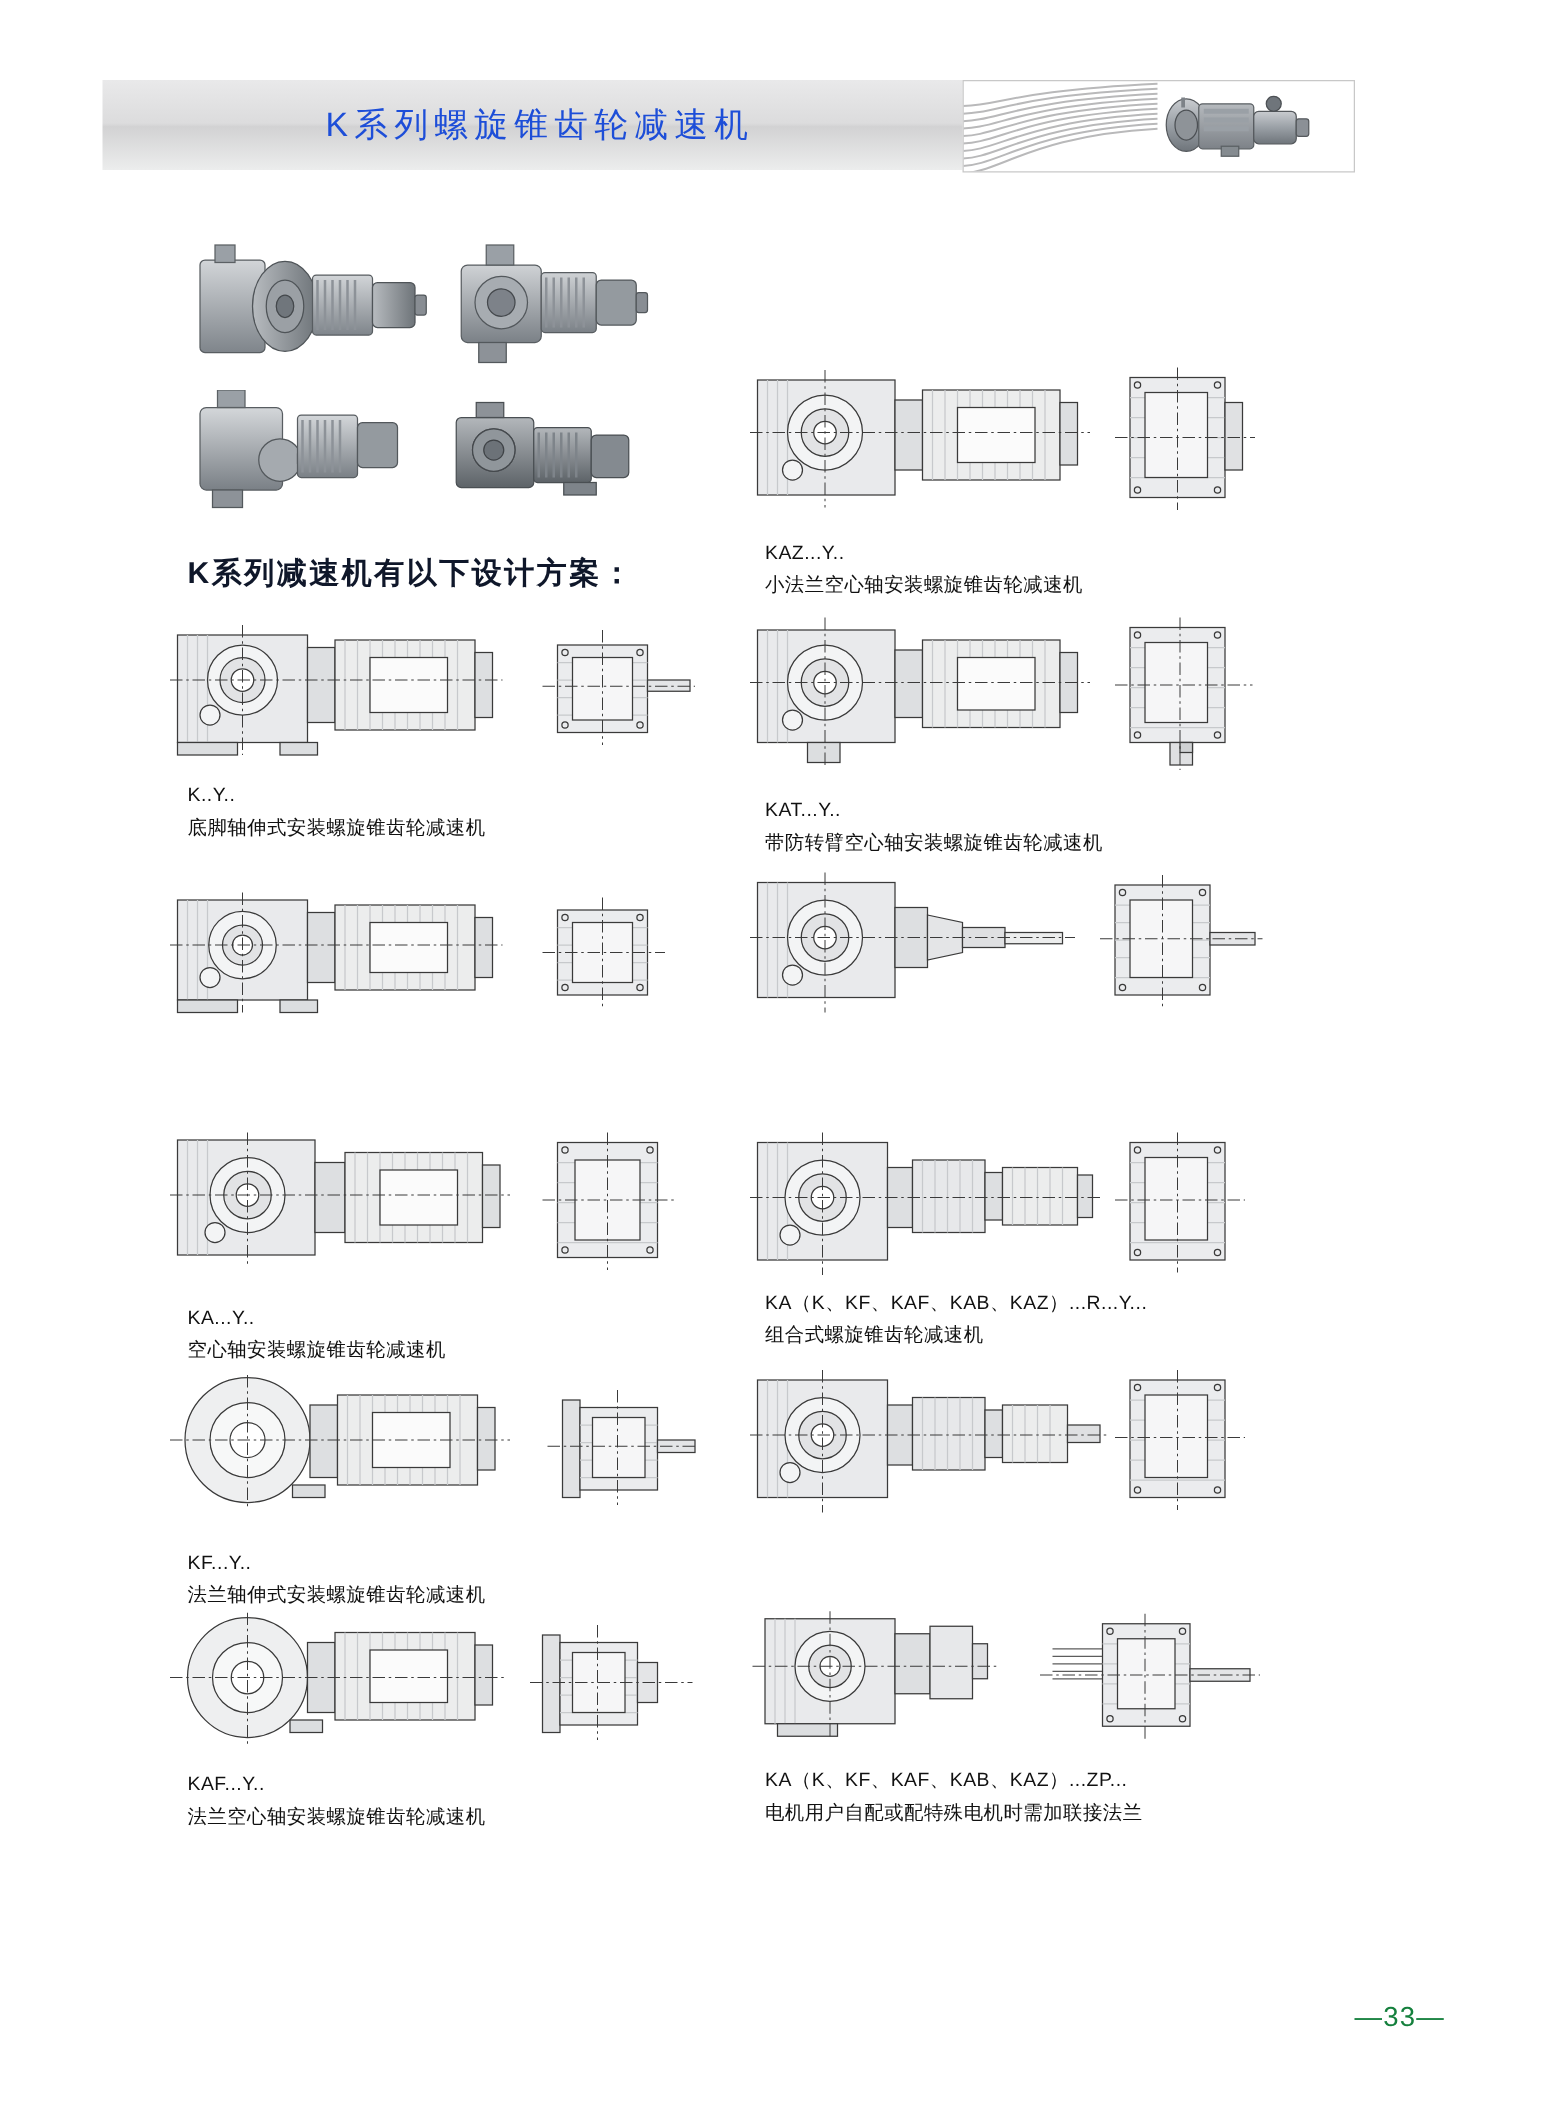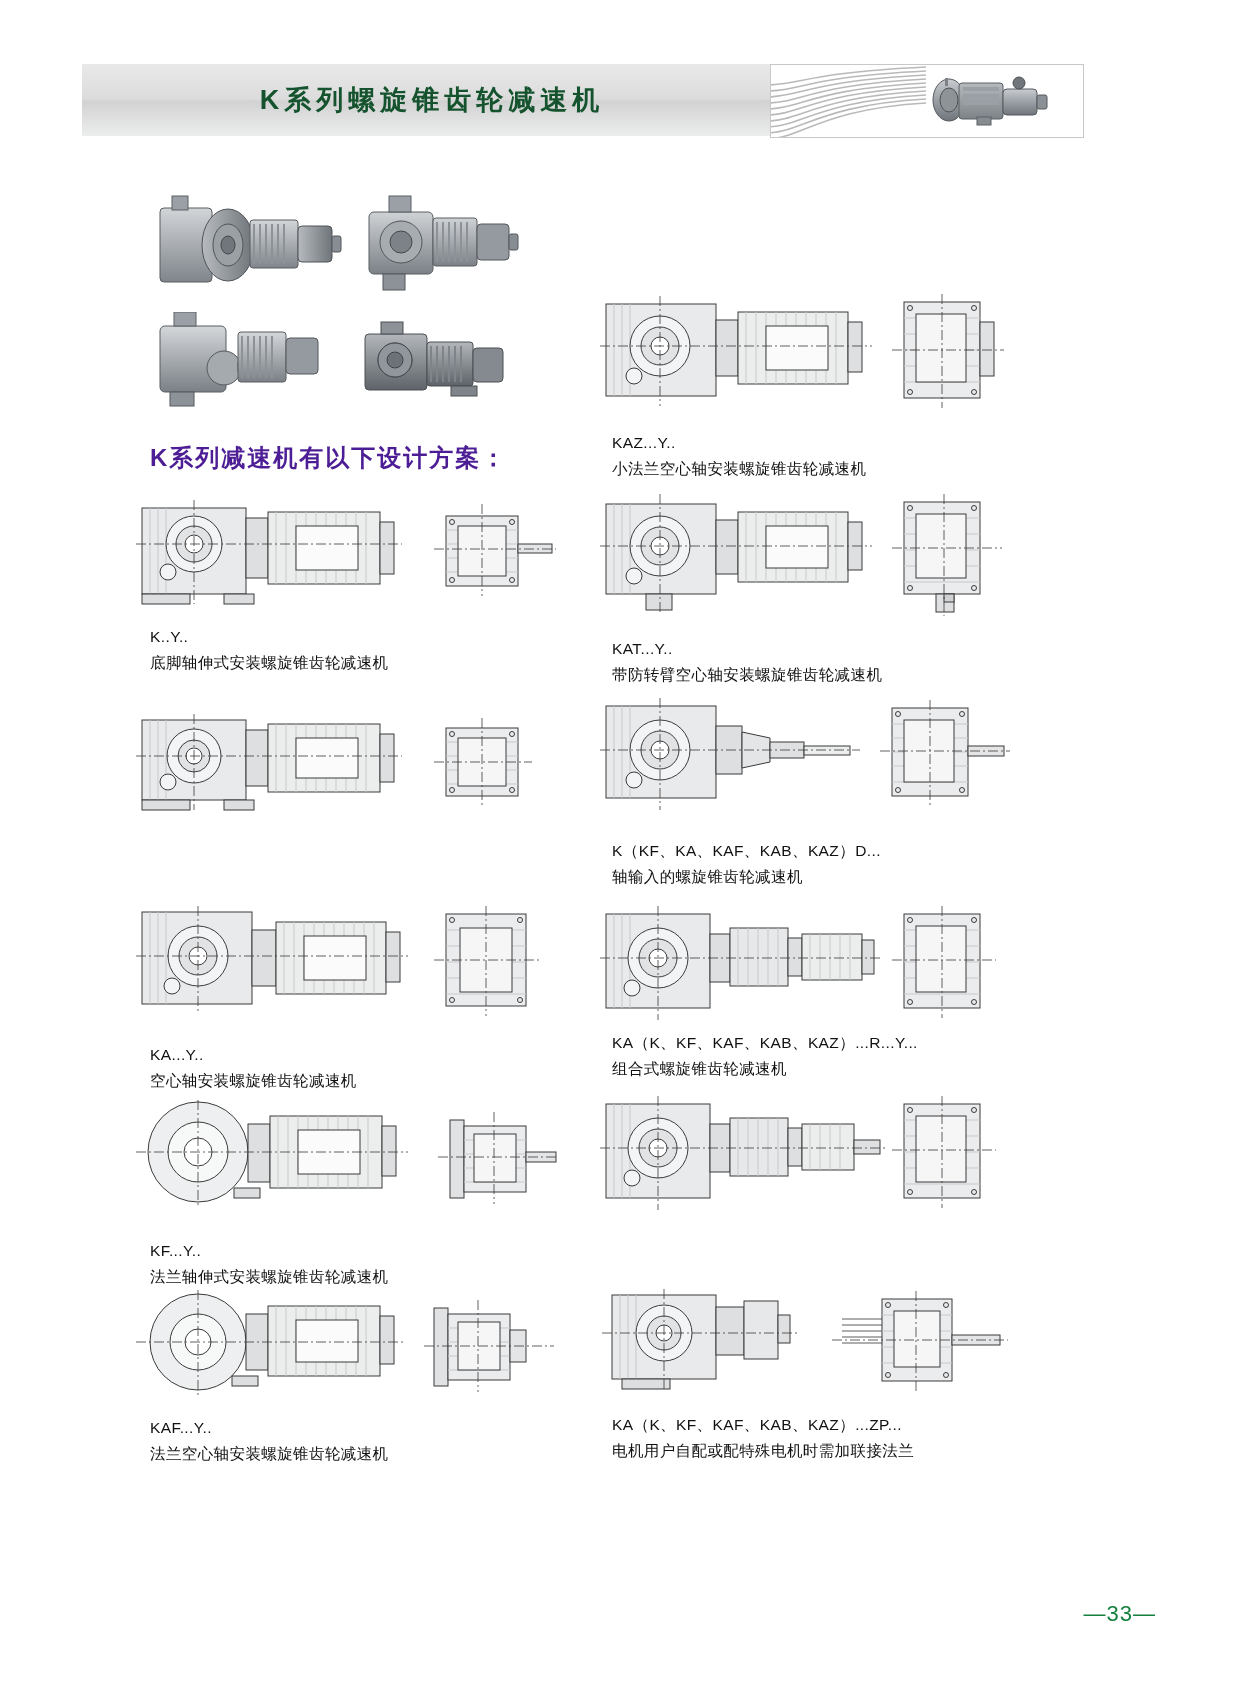"K系列螺旋锥齿轮减速机" .header-title { color: #14532d -> #1d4ed8; font-weight: 700 -> 400 }
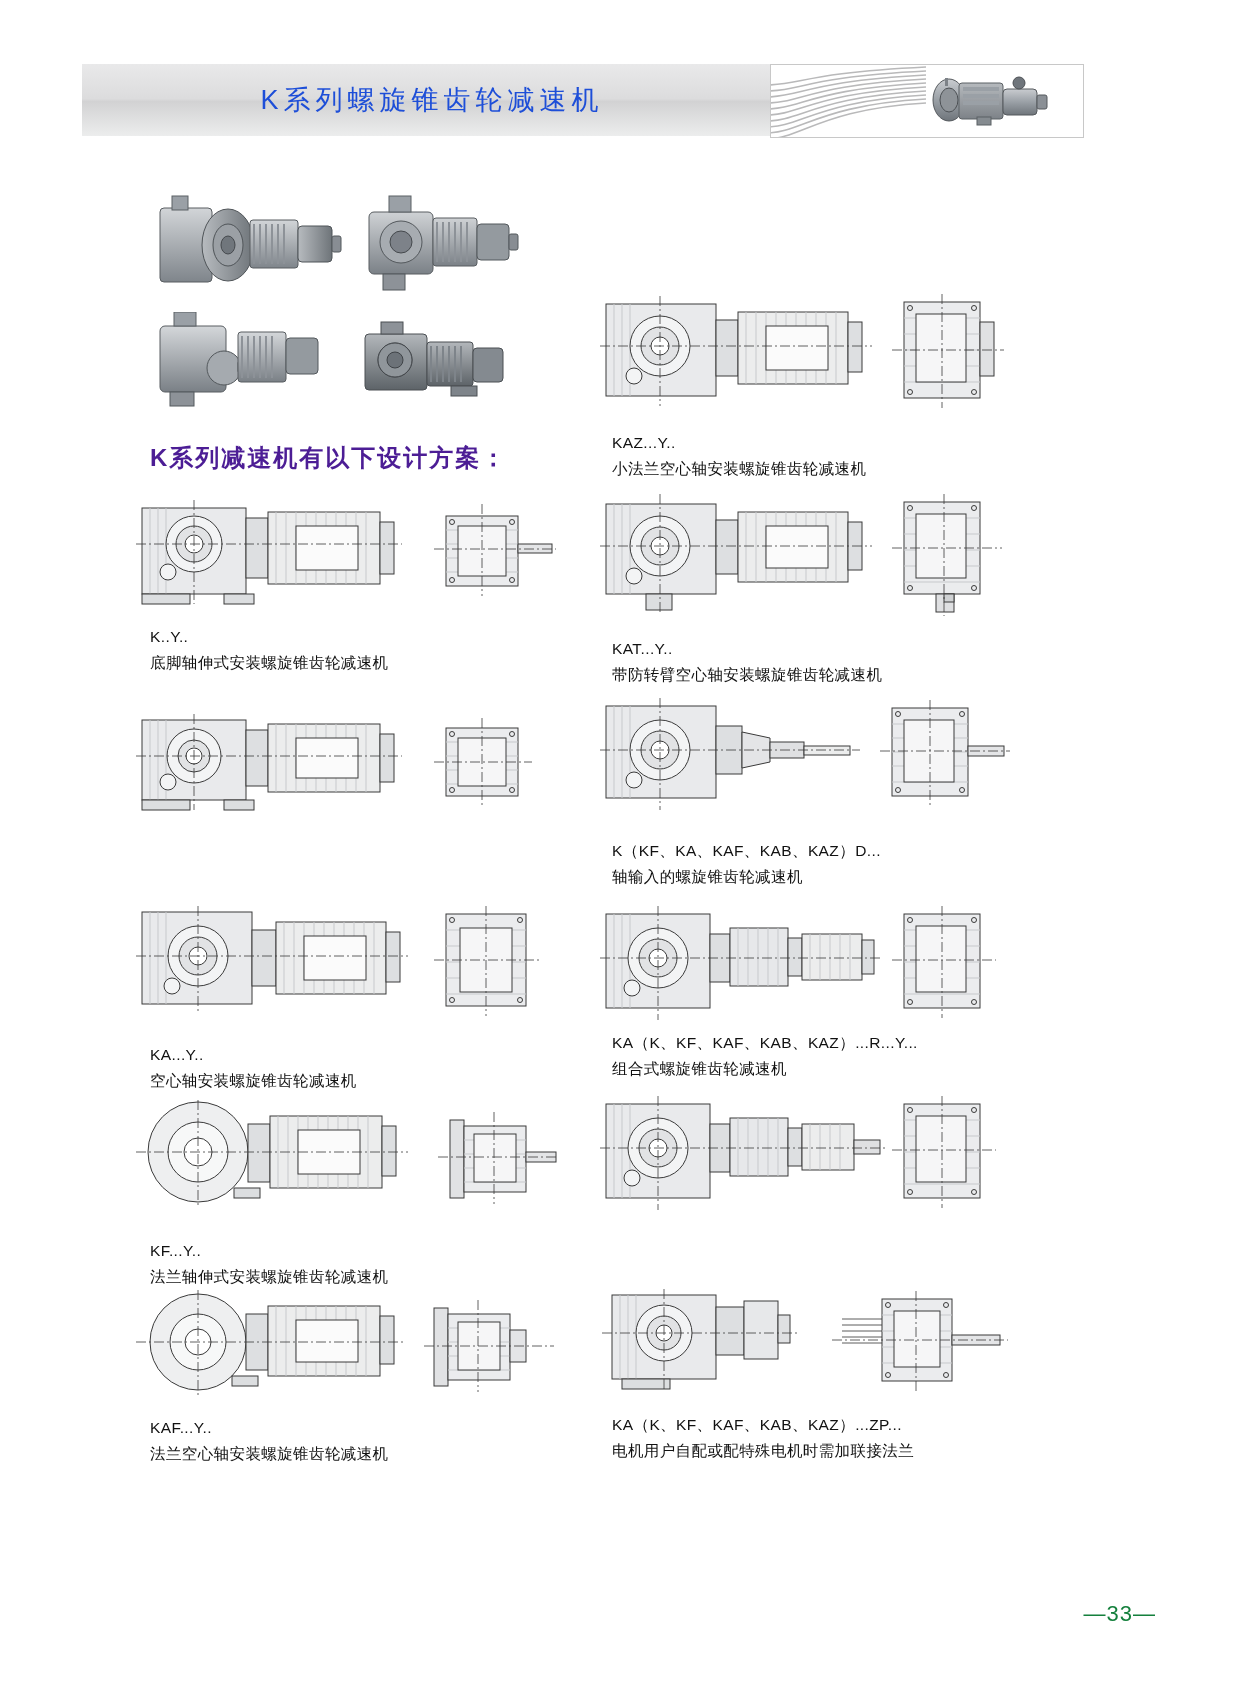"K系列减速机有以下设计方案：" .sec-heading { color: #4c1d95 -> #0f172a }
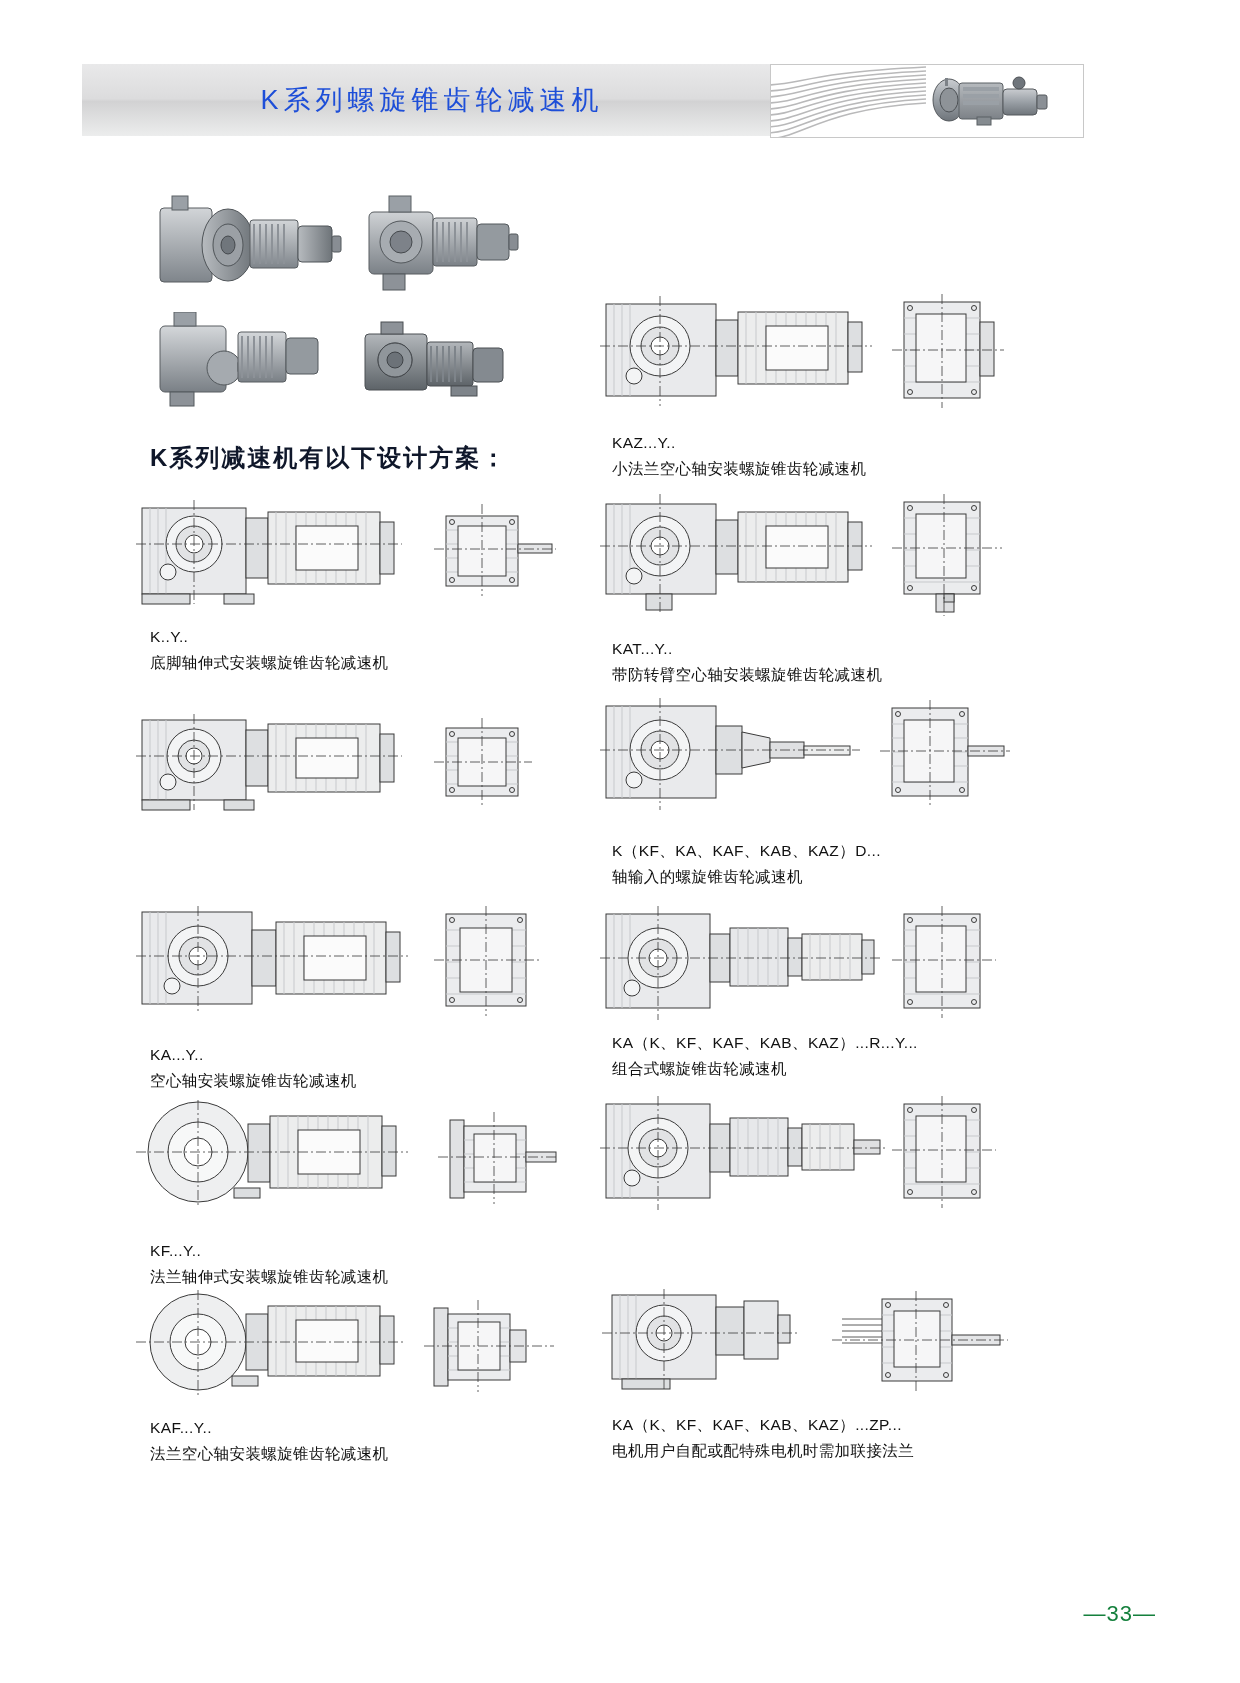"K（KF、KA、KAF、KAB、KAZ）D..." div.cap { html: <div> <span>K（KF、KA、KAF、KAB、KAZ）D...</span> <span>轴输入的螺旋锥齿轮减速机</span> </div> -> none }
